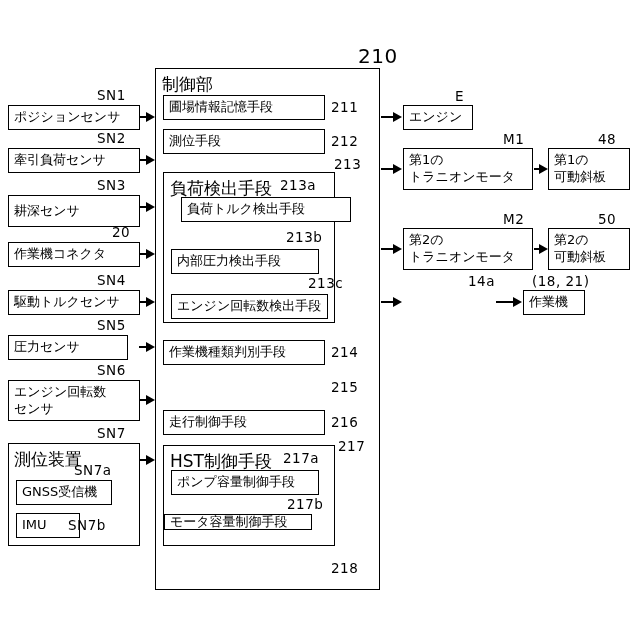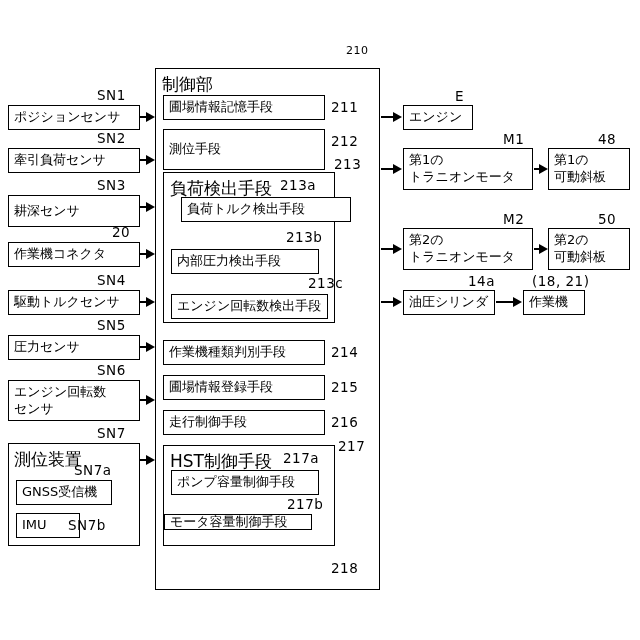"210" .ref.big { font-size: 11px -> 20px; margin-left: none -> 12px }
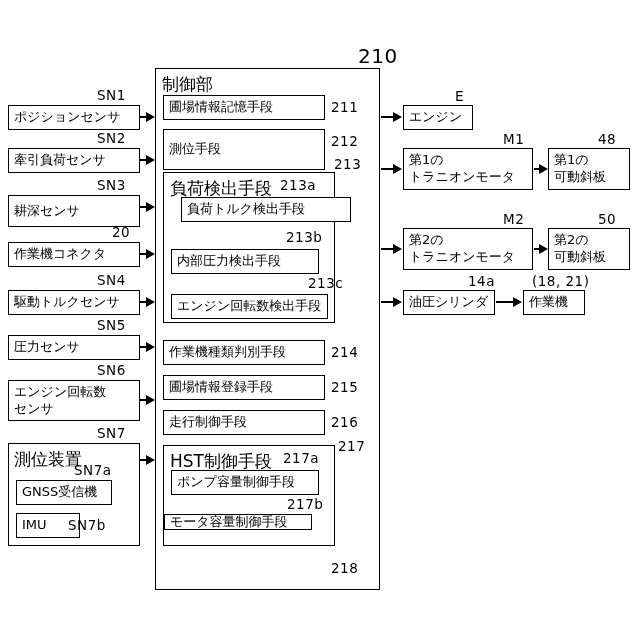"測位手段" div.box { height: 41px -> 25px }
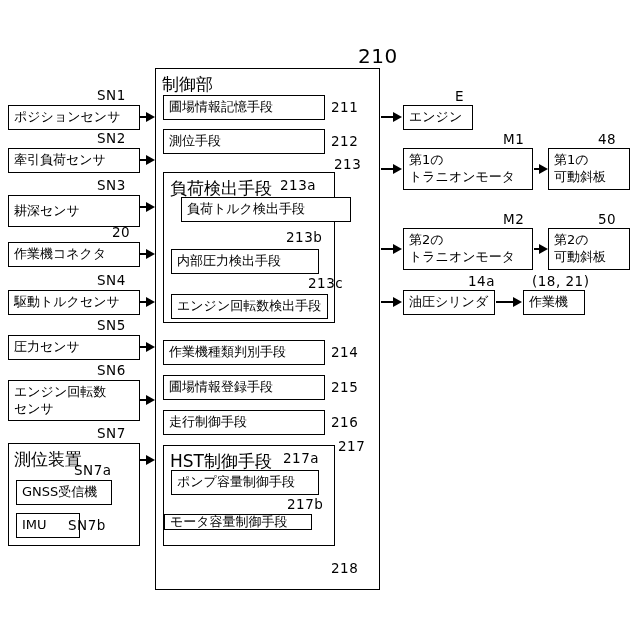"油圧シリンダ" div.box { html: <div>油圧シリンダ</div> -> none }
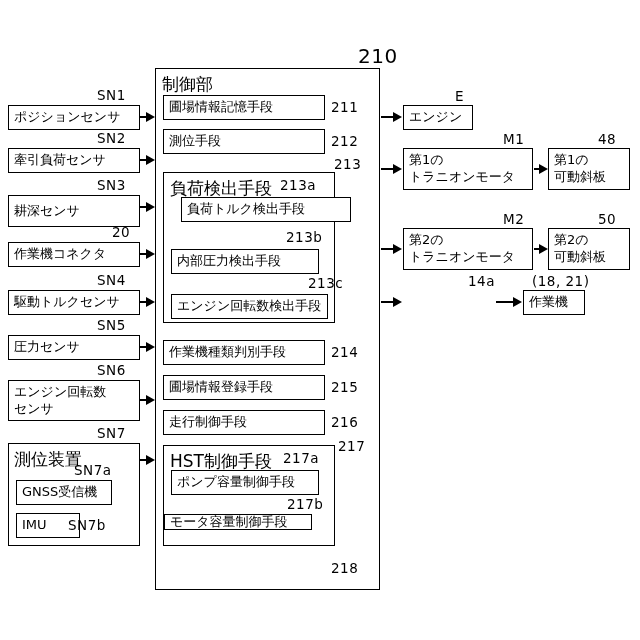"圧力センサ" div.box { width: 132px -> 120px }
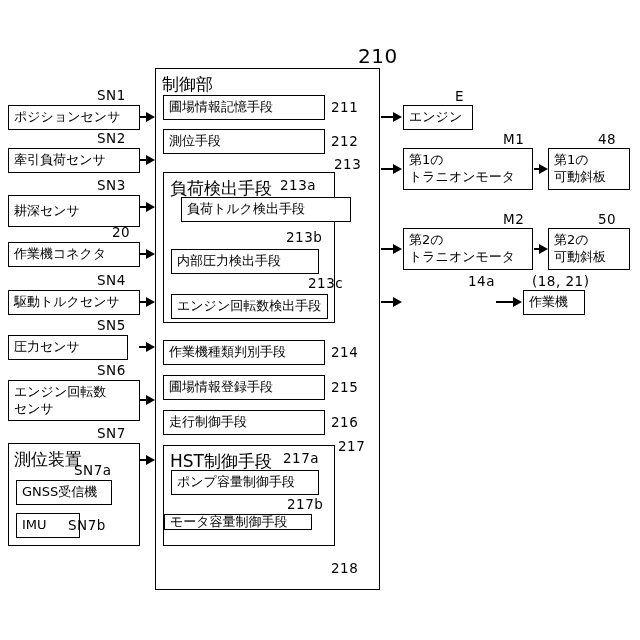"圃場情報登録手段" div.box { html: <div>圃場情報登録手段</div> -> none }
